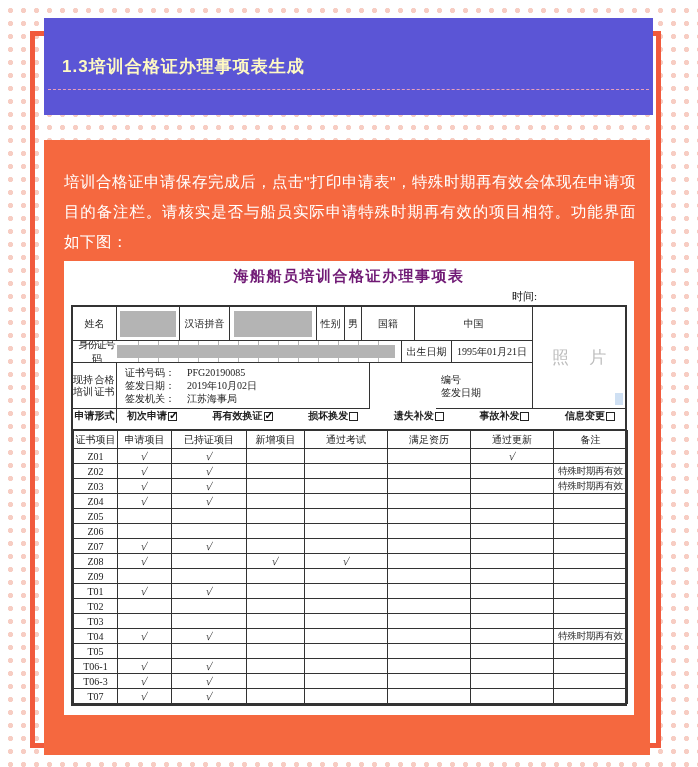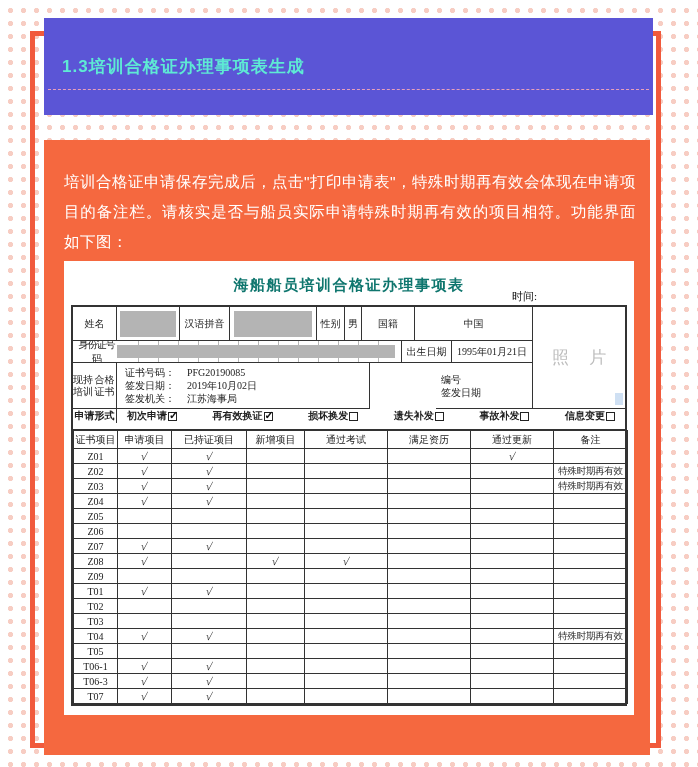"1.3培训合格证办理事项表生成" .title-box h1 { color: #5eead4 -> #fef9c3 }
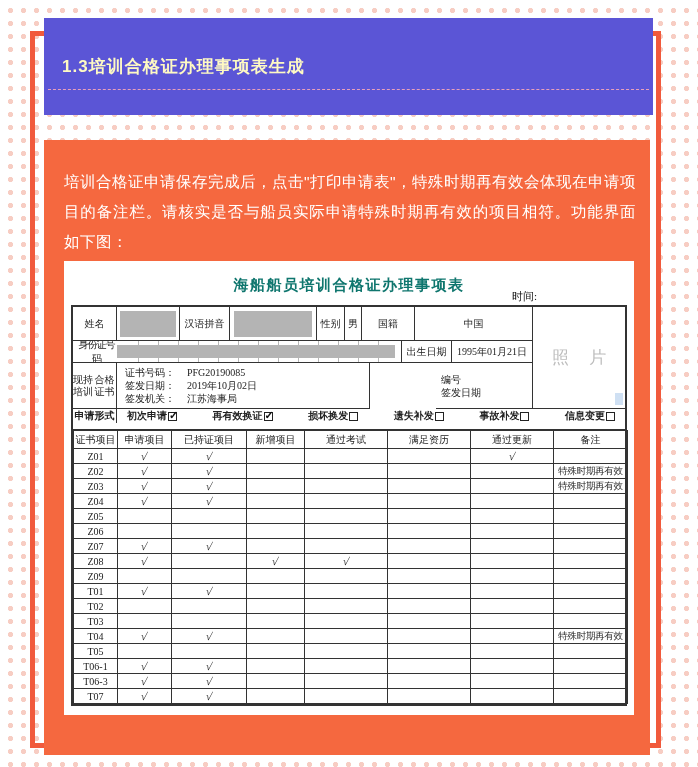"海船船员培训合格证办理事项表" .form-title { color: #0f766e -> #701a75; margin-top: 15px -> 6px }
